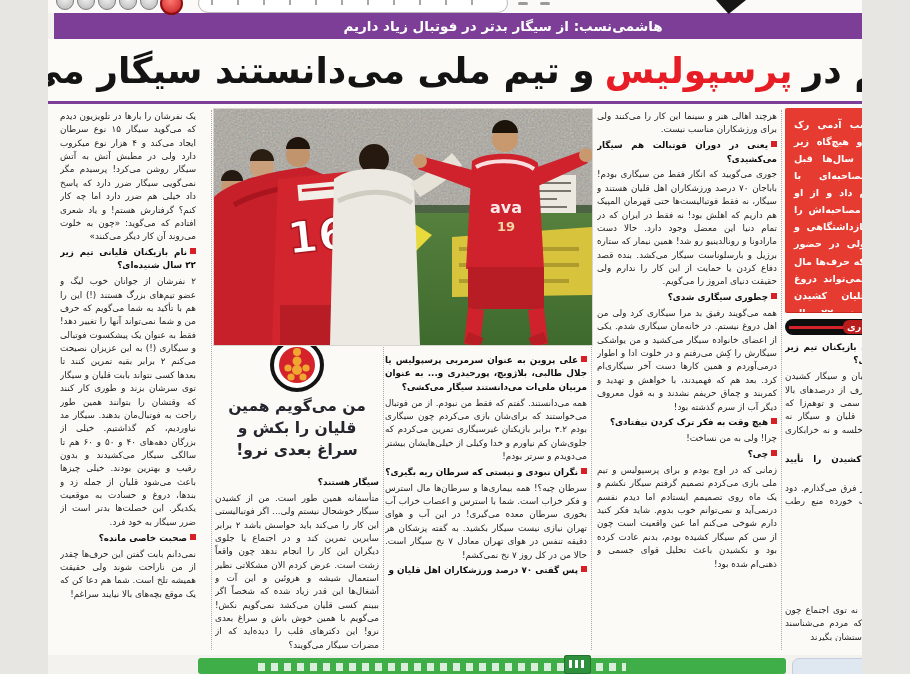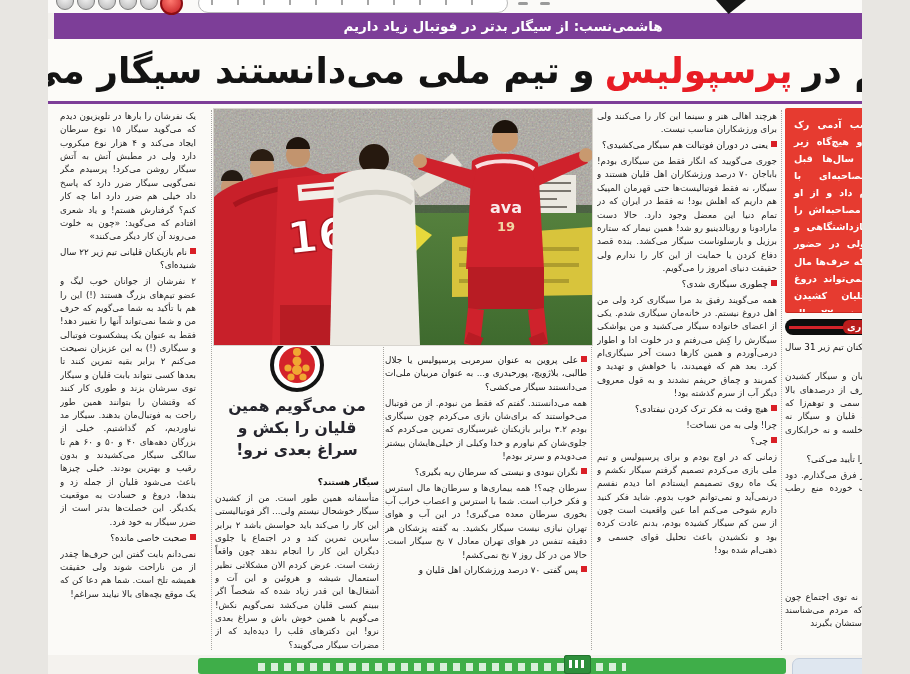"یعنی در دوران فوتبالت هم" .blk.q { font-weight: normal -> bold }
